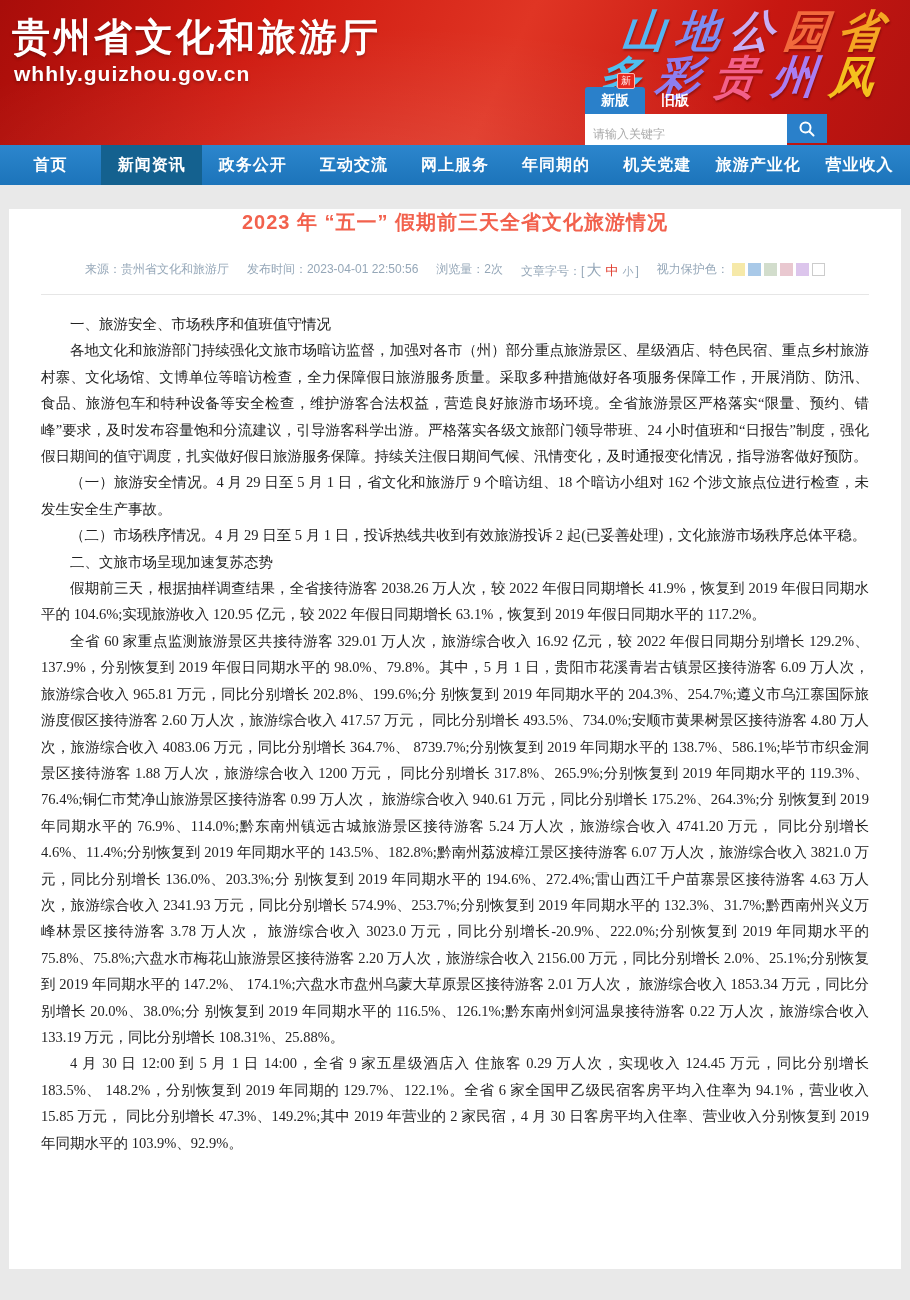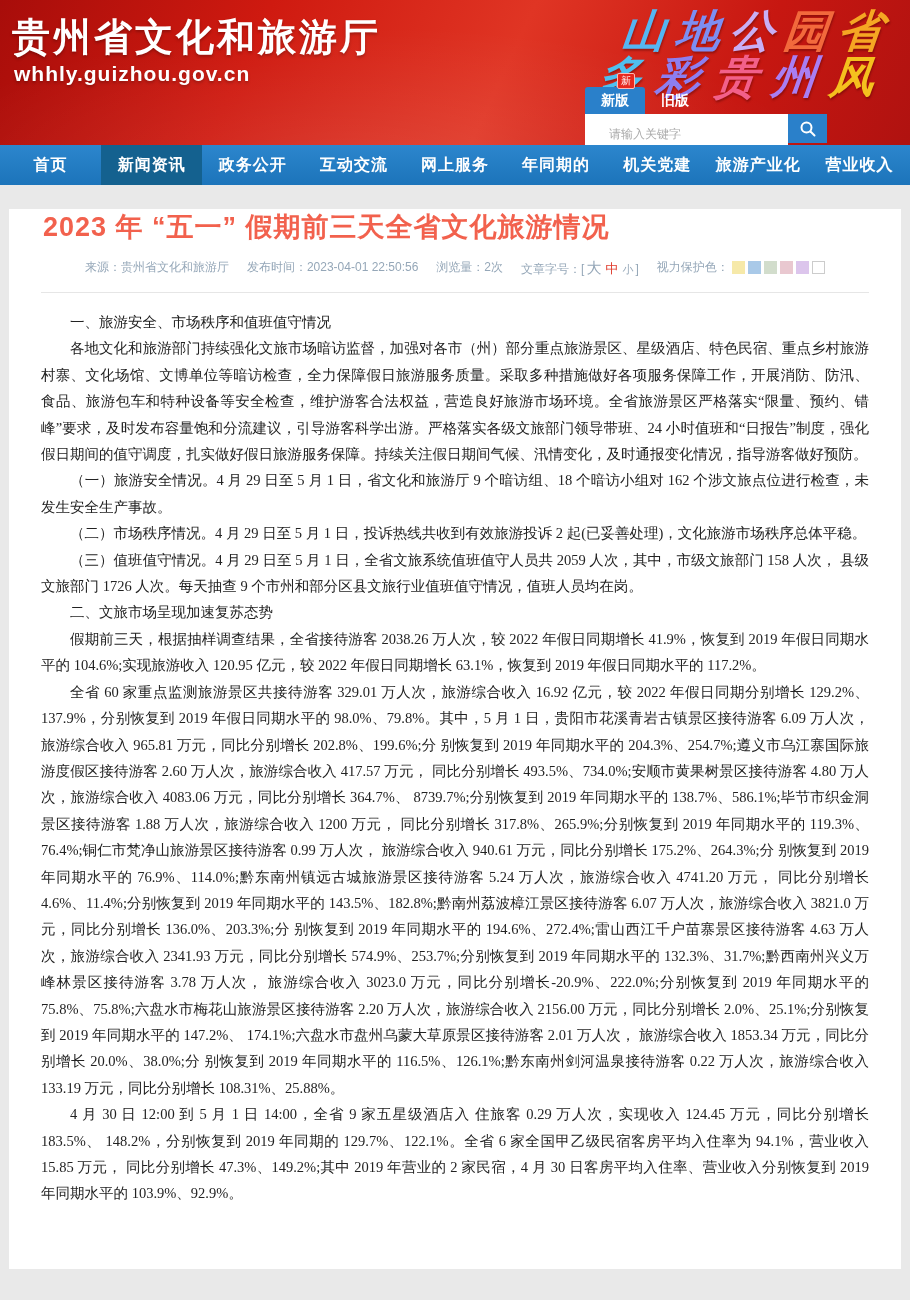"请输入关键字" .search-input { padding: 0 24px -> 0 8px }
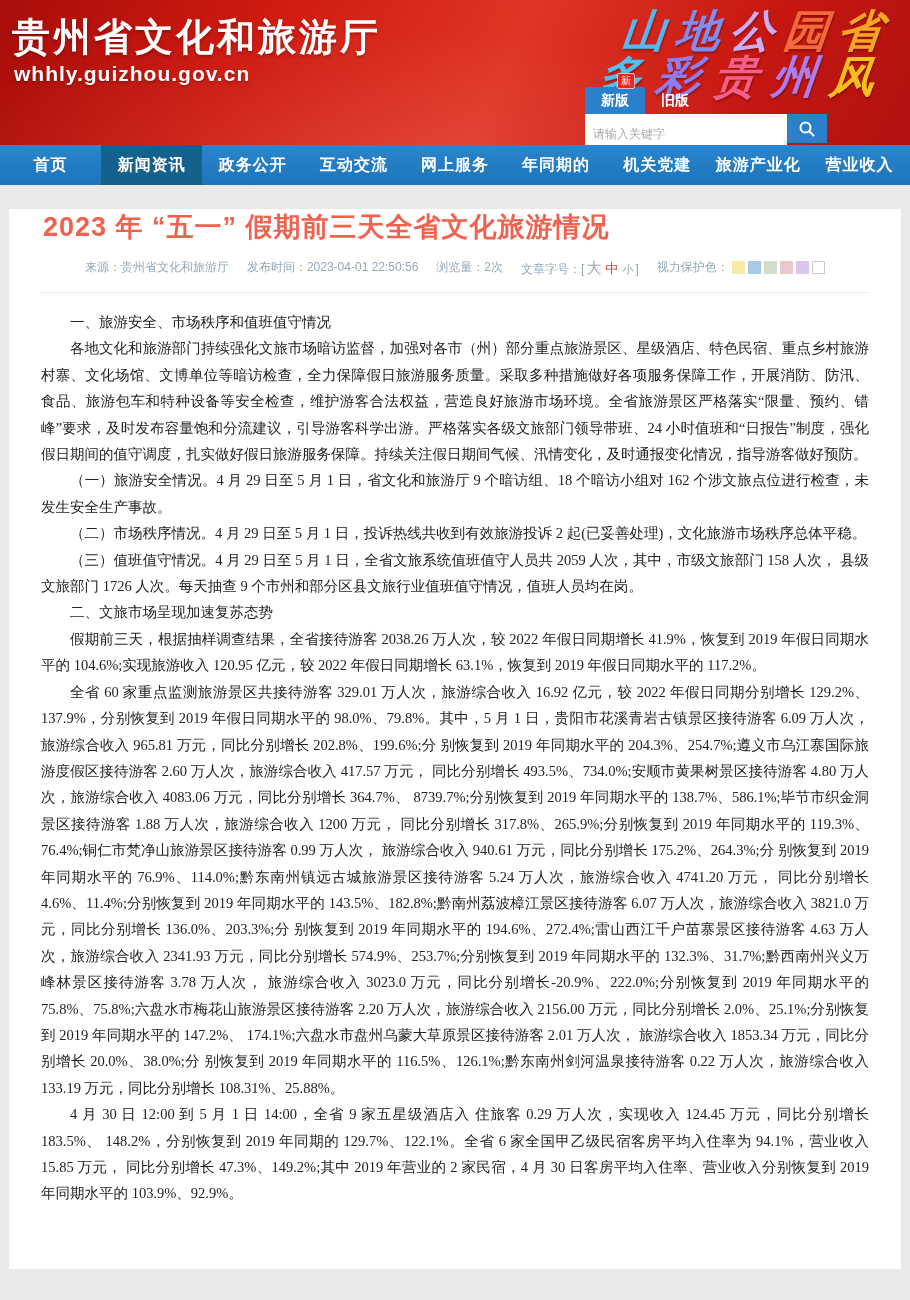"2023 年 “五一” 假期前三天全省文化旅游情况" .article-title { font-size: 27px -> 20px; margin: 24px 10px 14px -> 24px 10px 25px; text-align: none -> center }
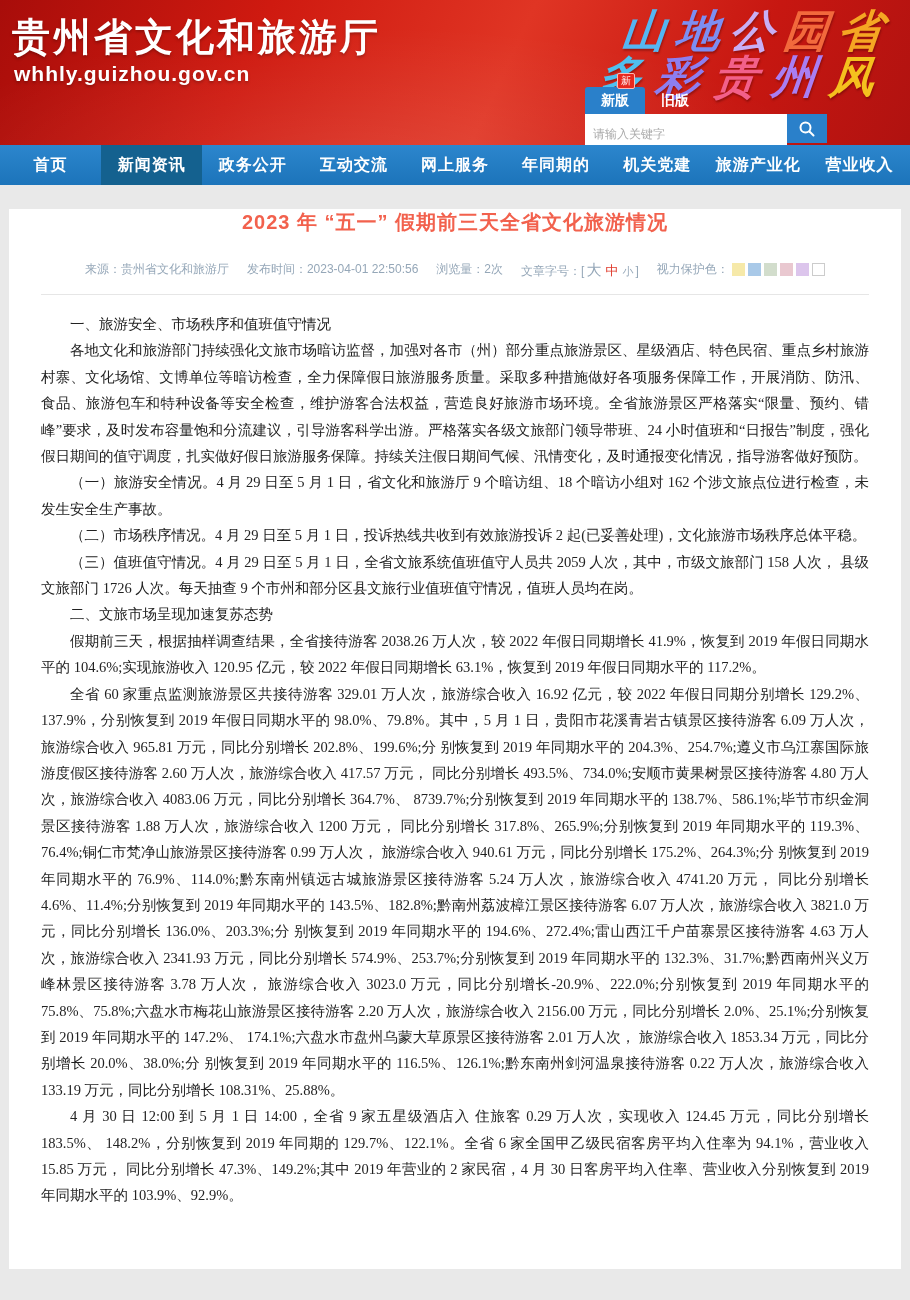"（三）值班值守情况。4 月 29 日至 5" p { html: <p>（三）值班值守情况。4 月 29 日至 5 月 1 日，全省文旅系统值班值守人员共 2059 人次，其中，市级文旅部门 158 人次， 县级文旅部门 1726 人次。每天抽查 9 个市州和部分区县文旅行业值班值守情况，值班人员均在岗。</p> -> none }
